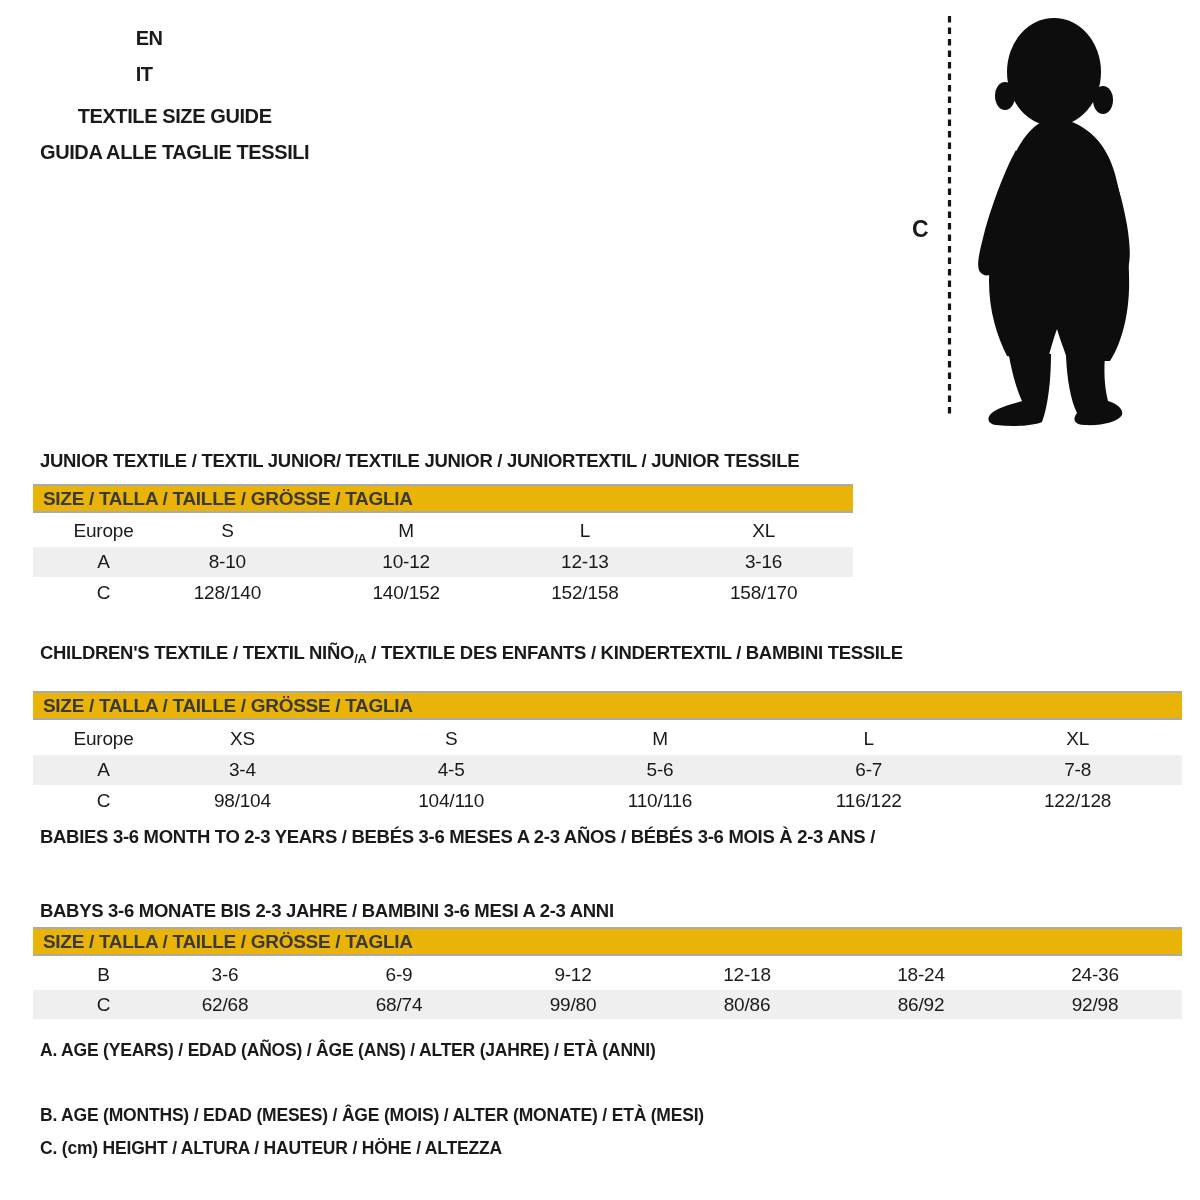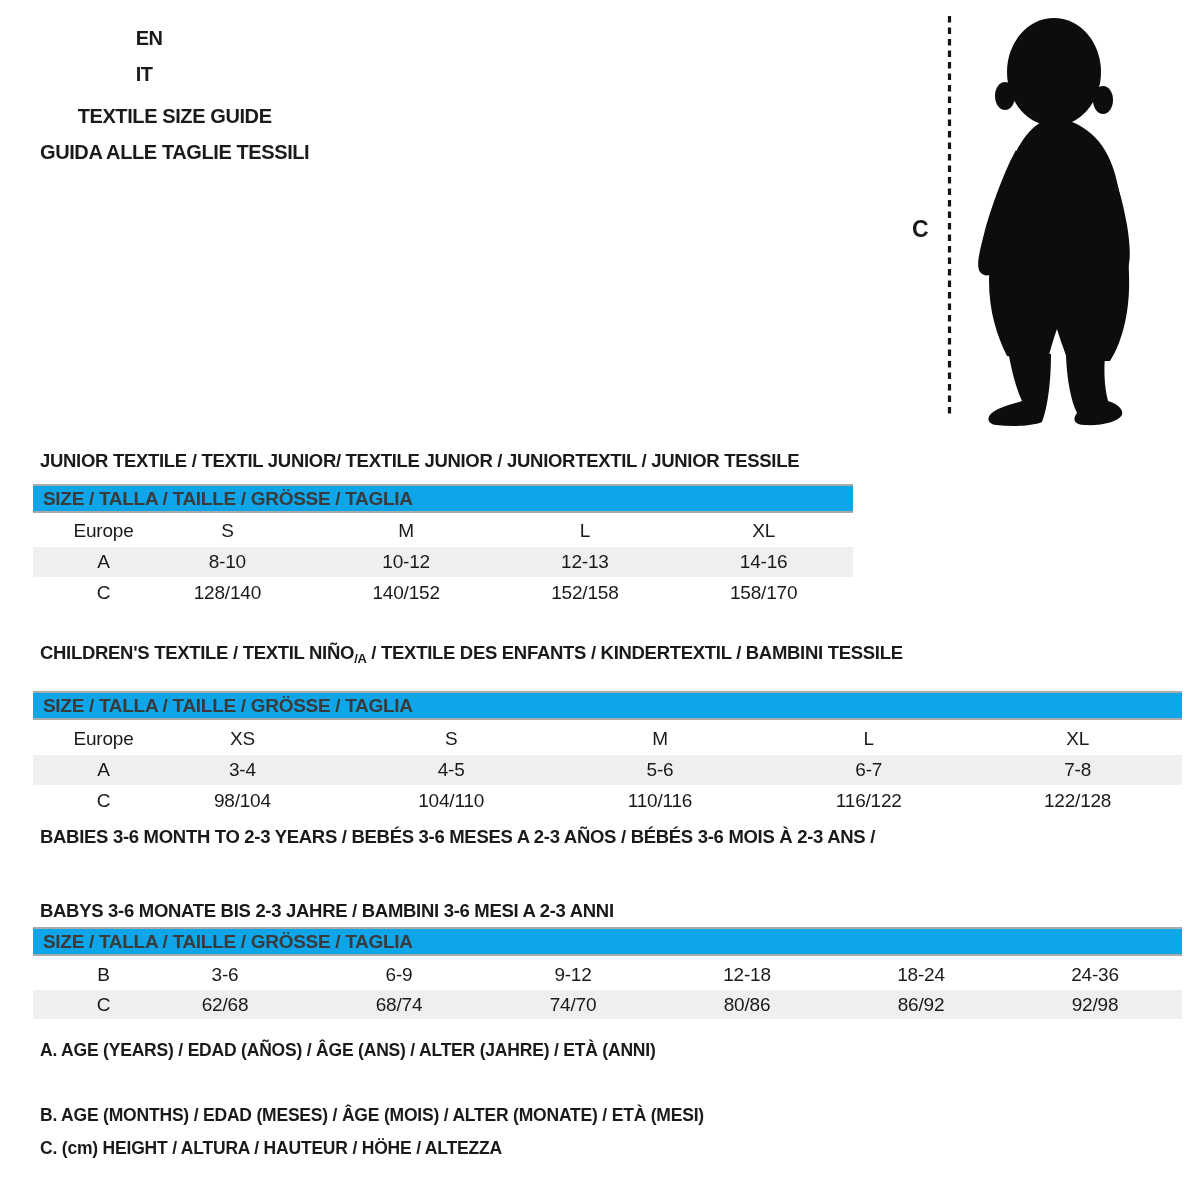"SIZE / TALLA / TAILLE" .size-bar { background: #0ea5e9 -> #eab308 }
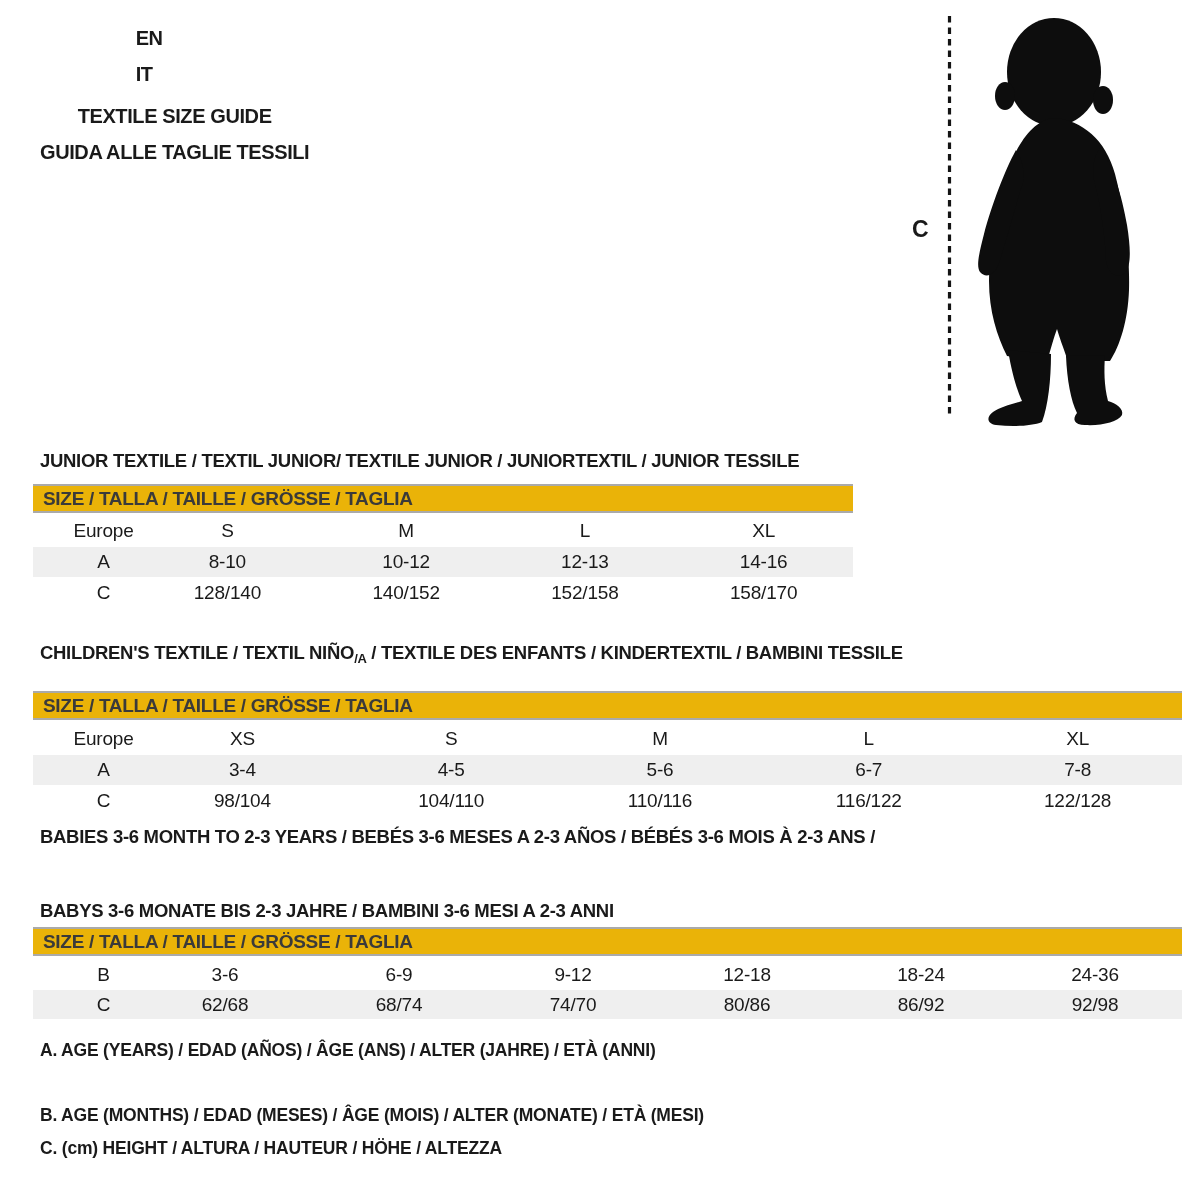"14-16" span.cell { text: 14-16 -> 3-16 }
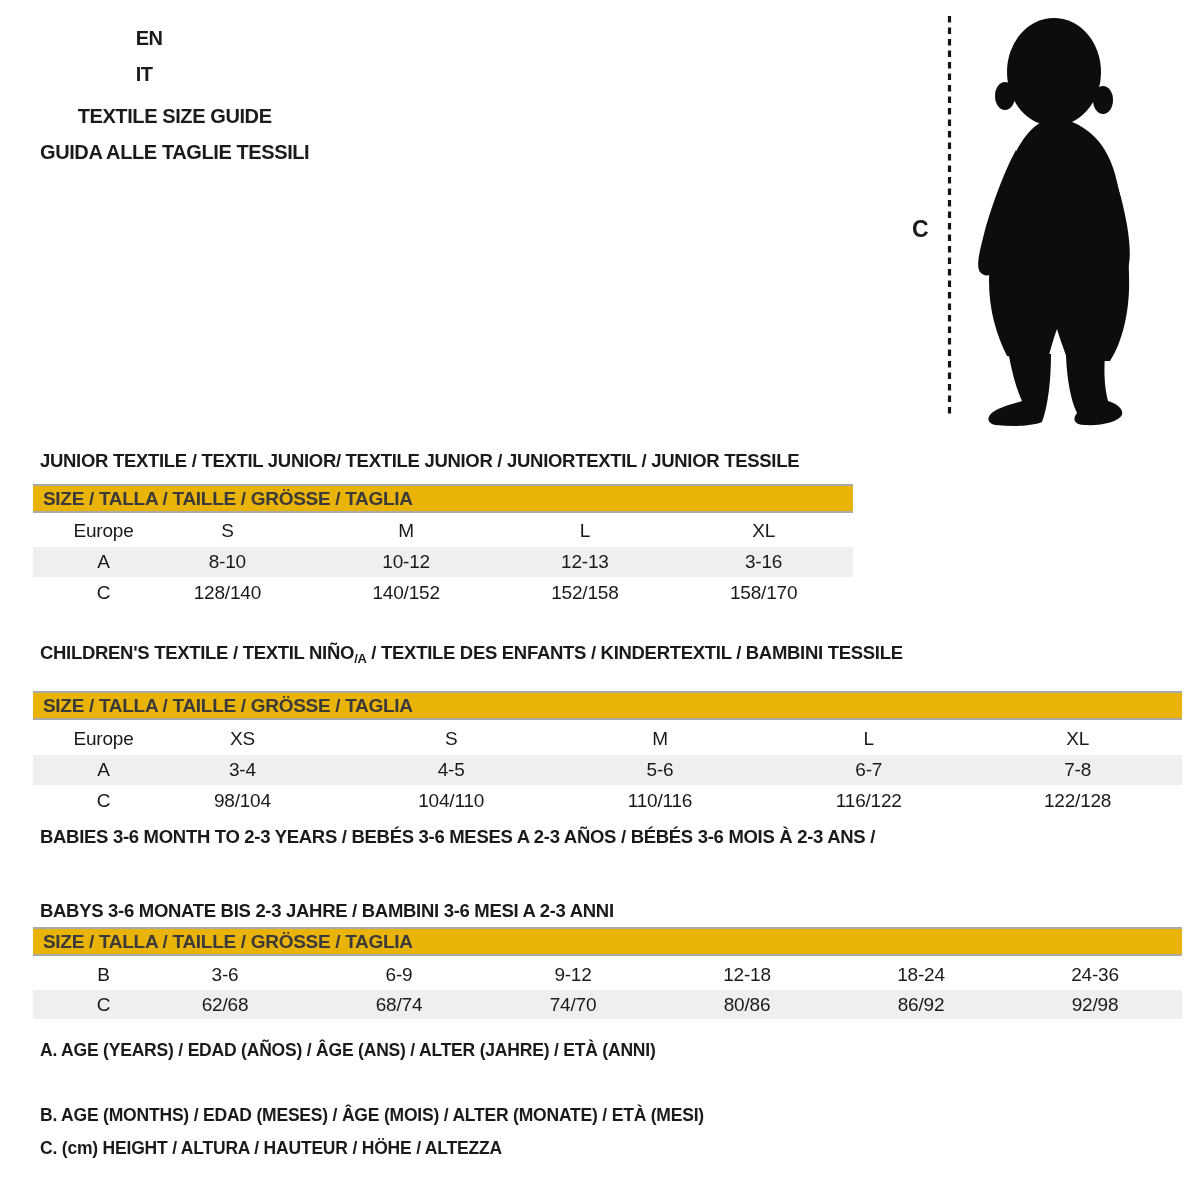"74/70" span.cell { text: 74/70 -> 99/80 }
